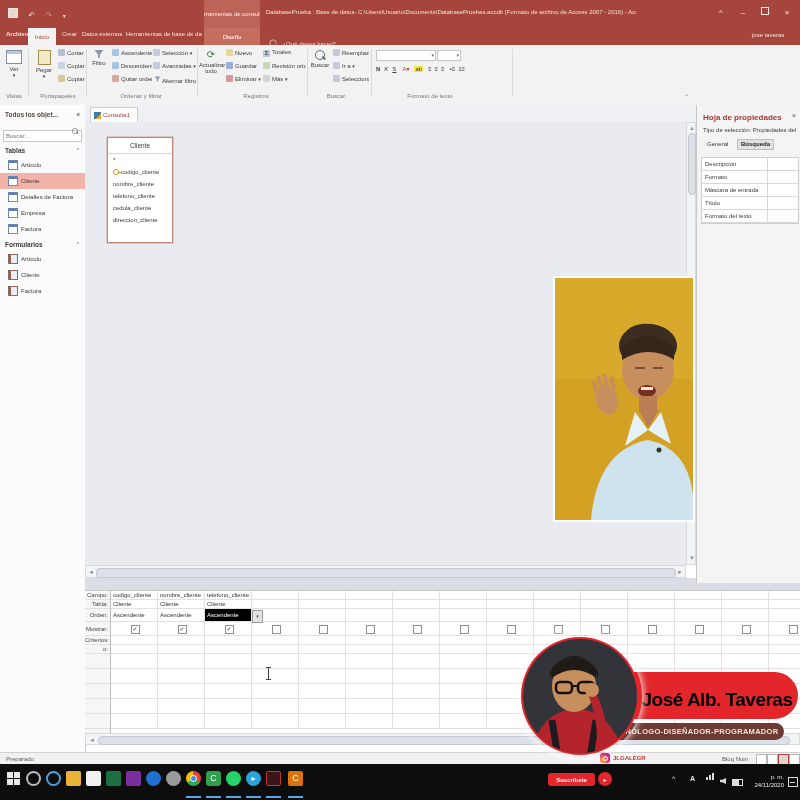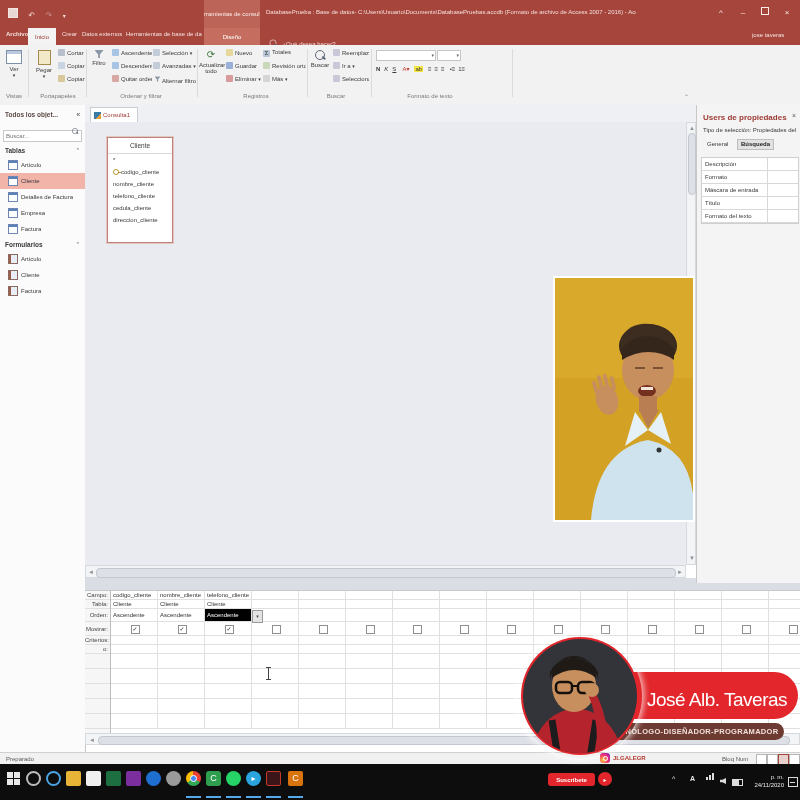"Users de propiedades" div.abs { text: Users -> Hoja }
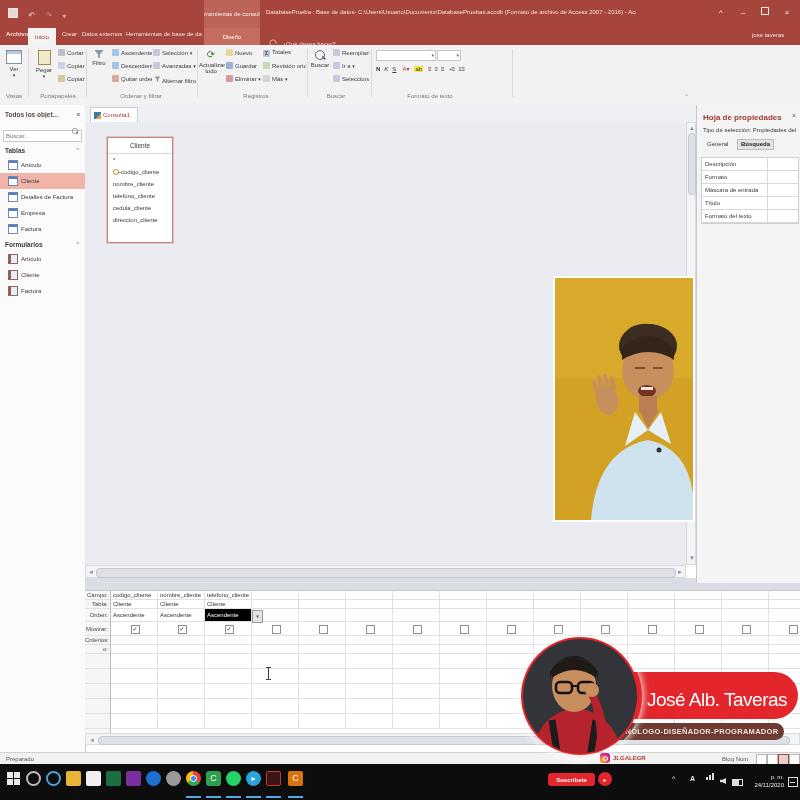"José Alb. Taveras" #namebanner span { color: #ffffff -> #000000; font-weight: normal -> bold }
